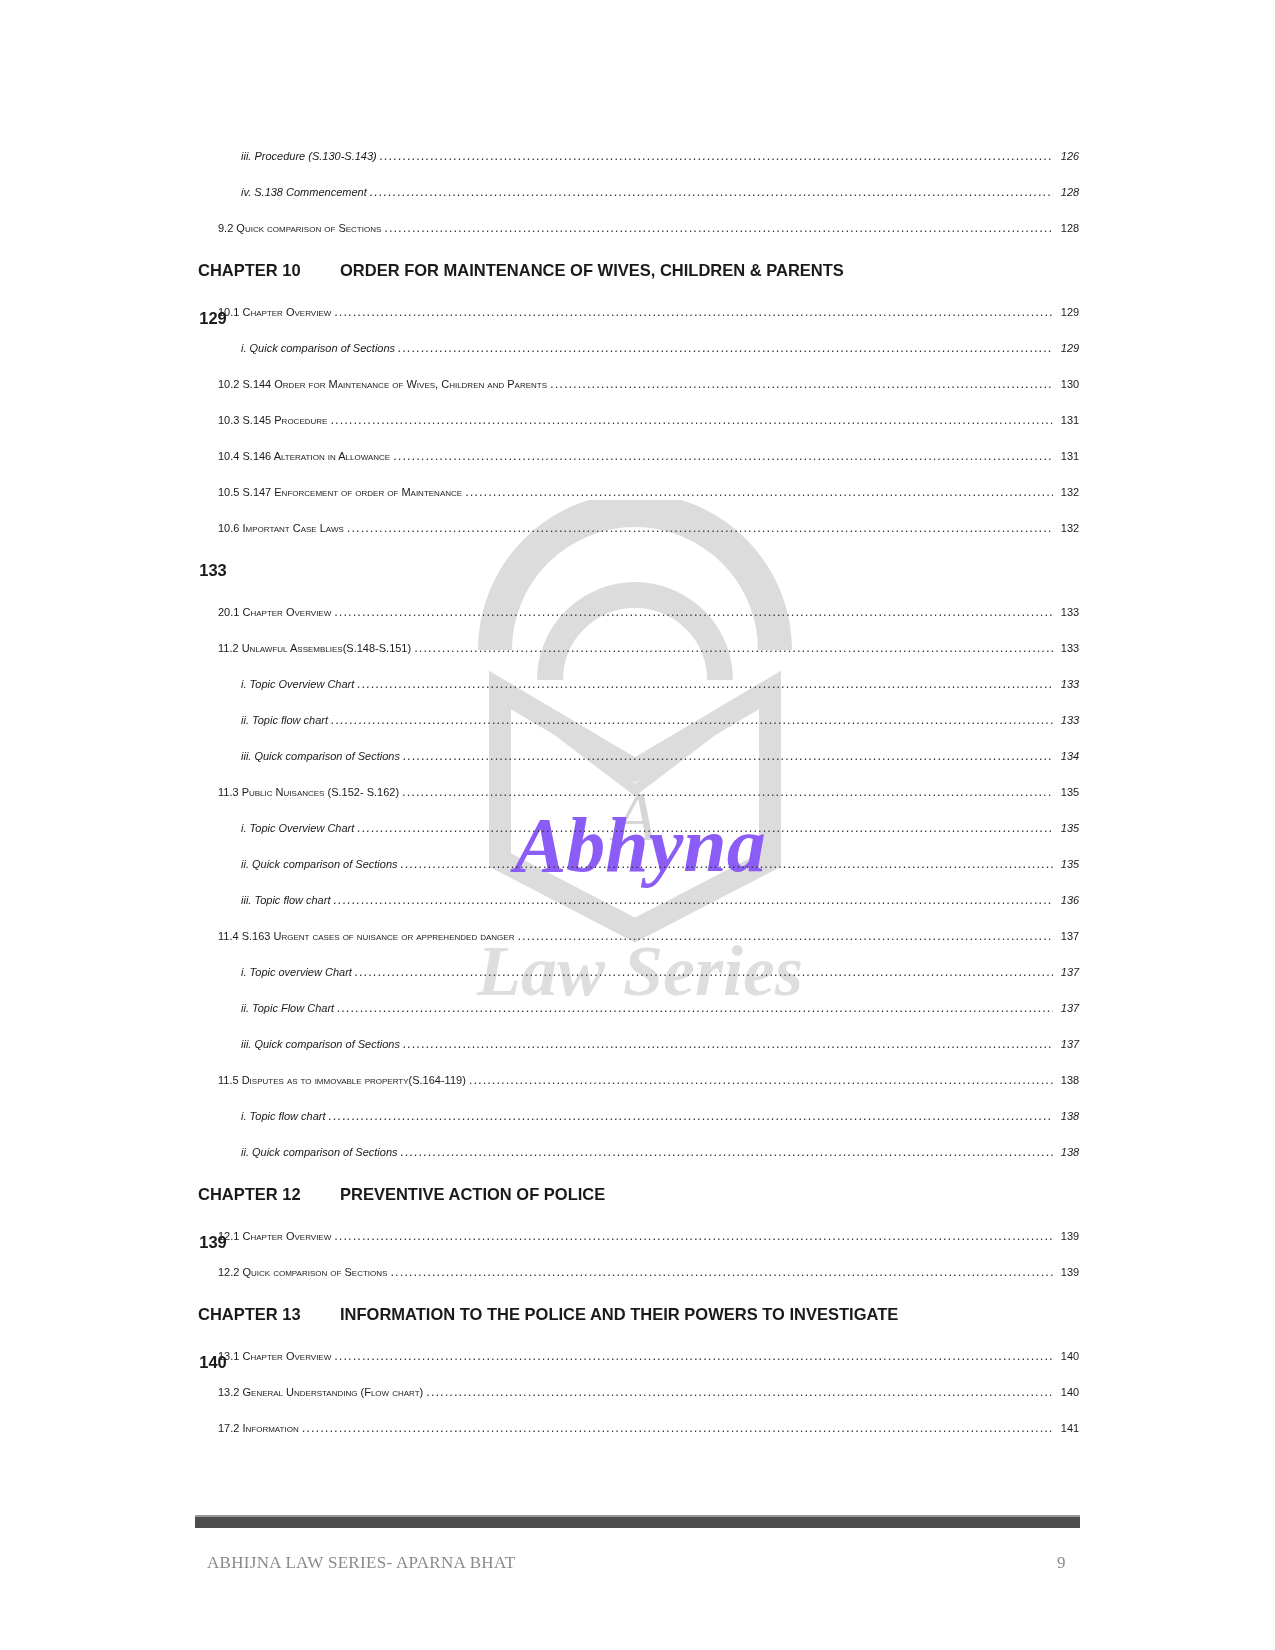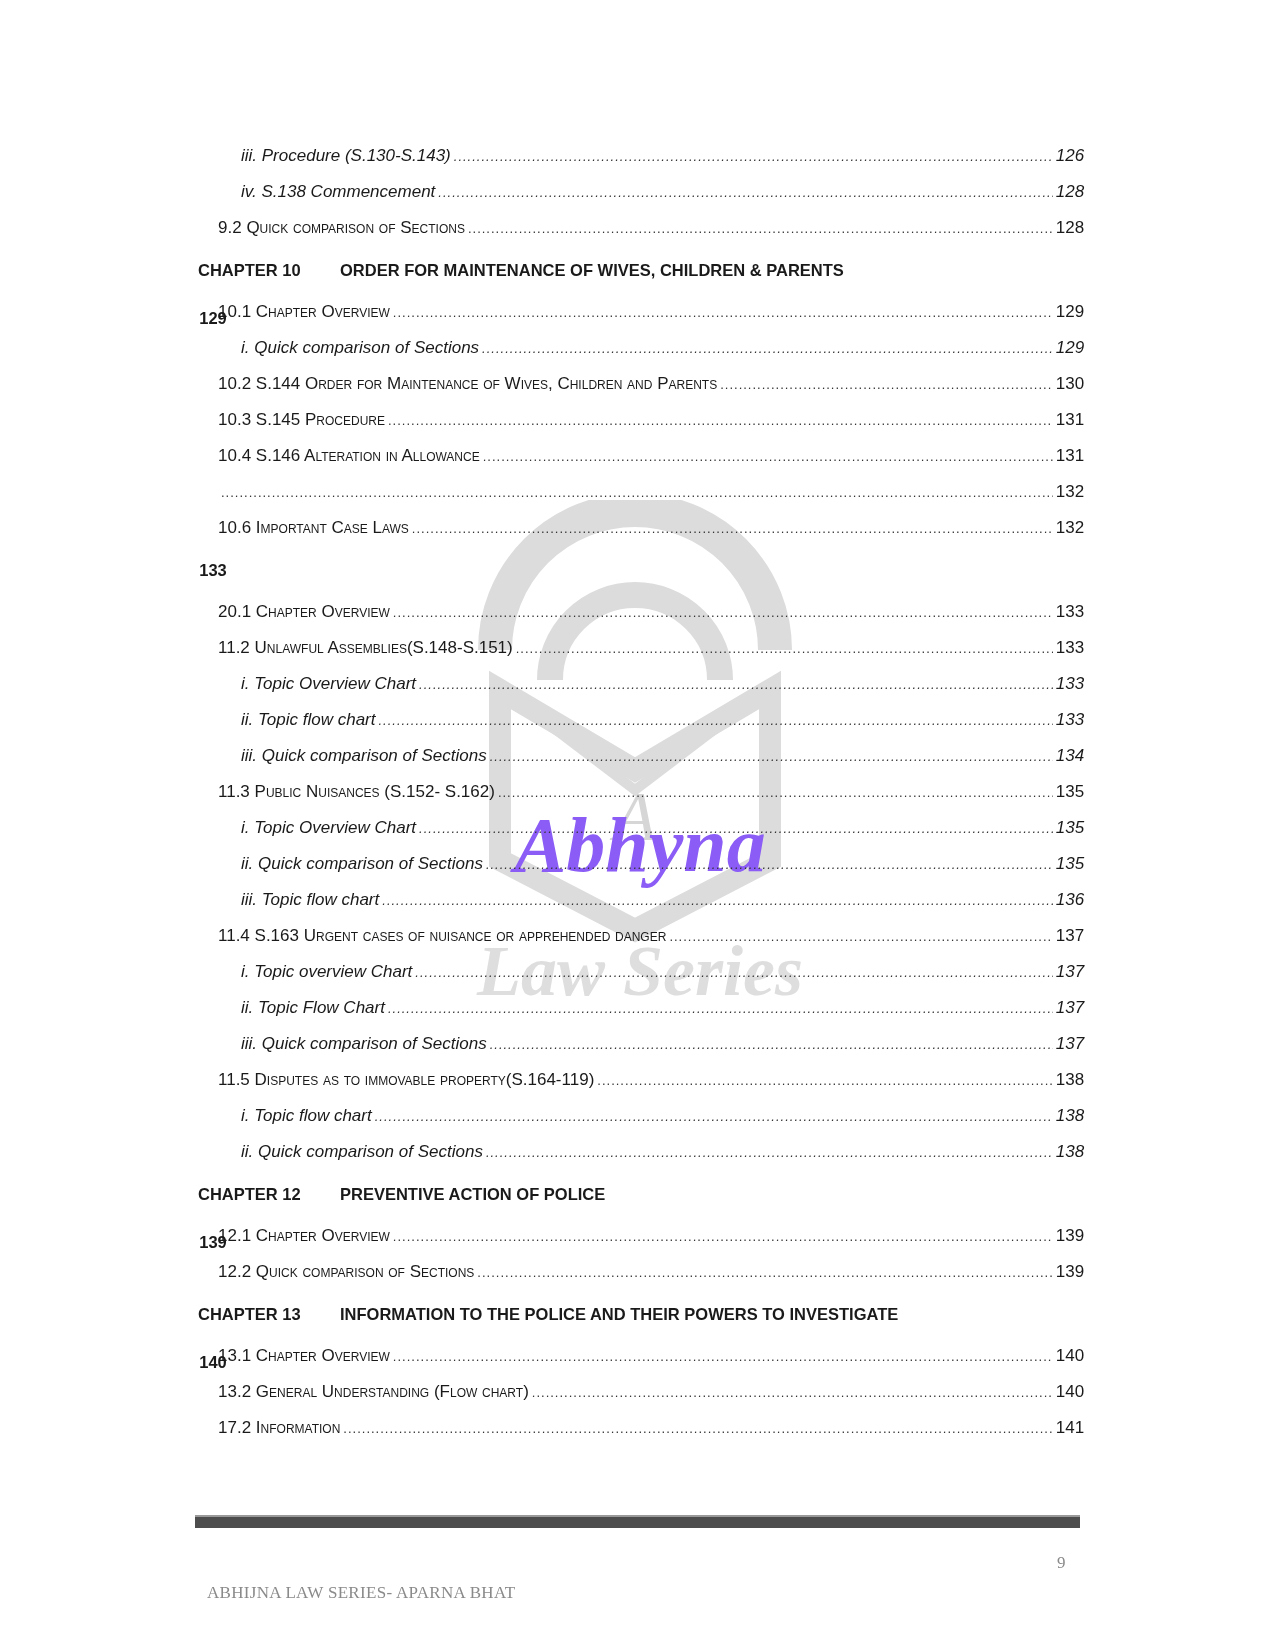"iii. Procedure (S.130-S.143)" .entry { font-size: 17px -> 11px }
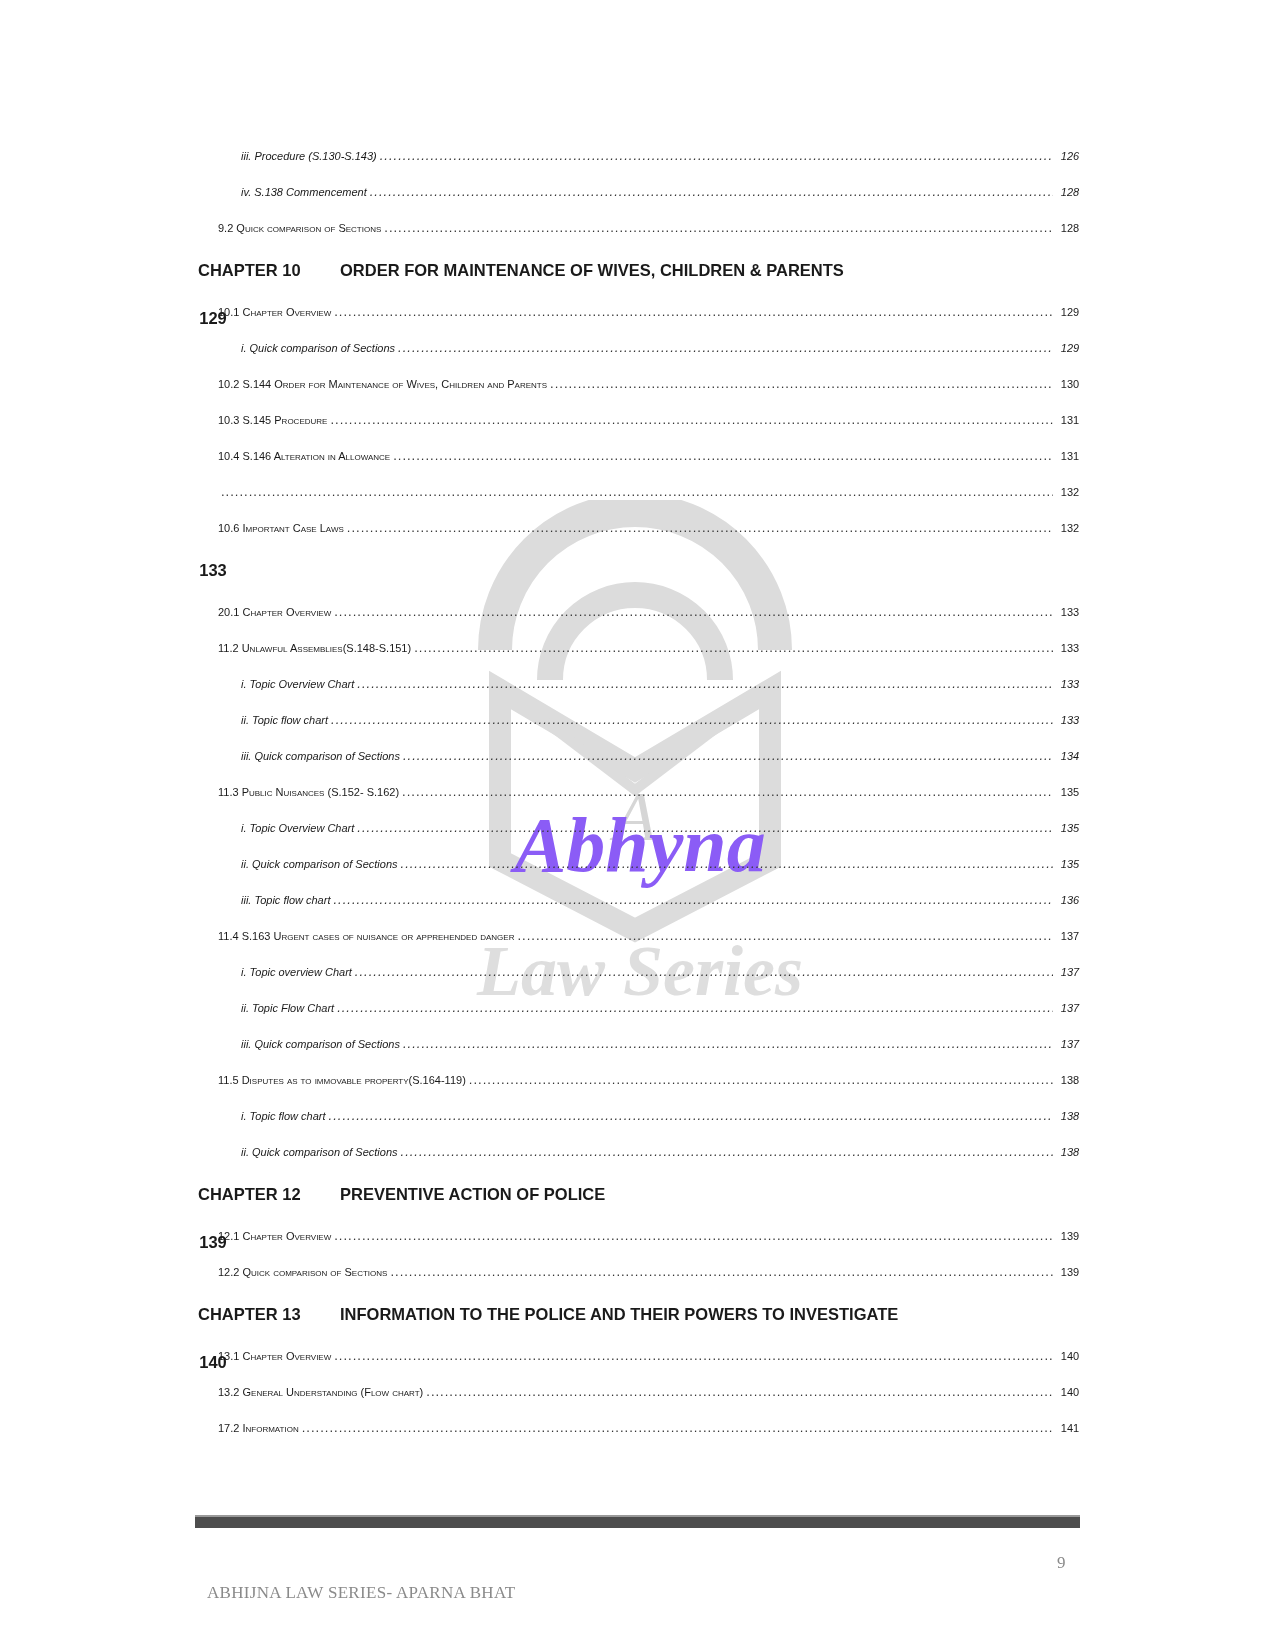"10.5 S.147 Enforcement of order" span.label { html: none -> <span><span>10.5</span> <span>S.147 Enforcement of order of Maintenance</span></span> }
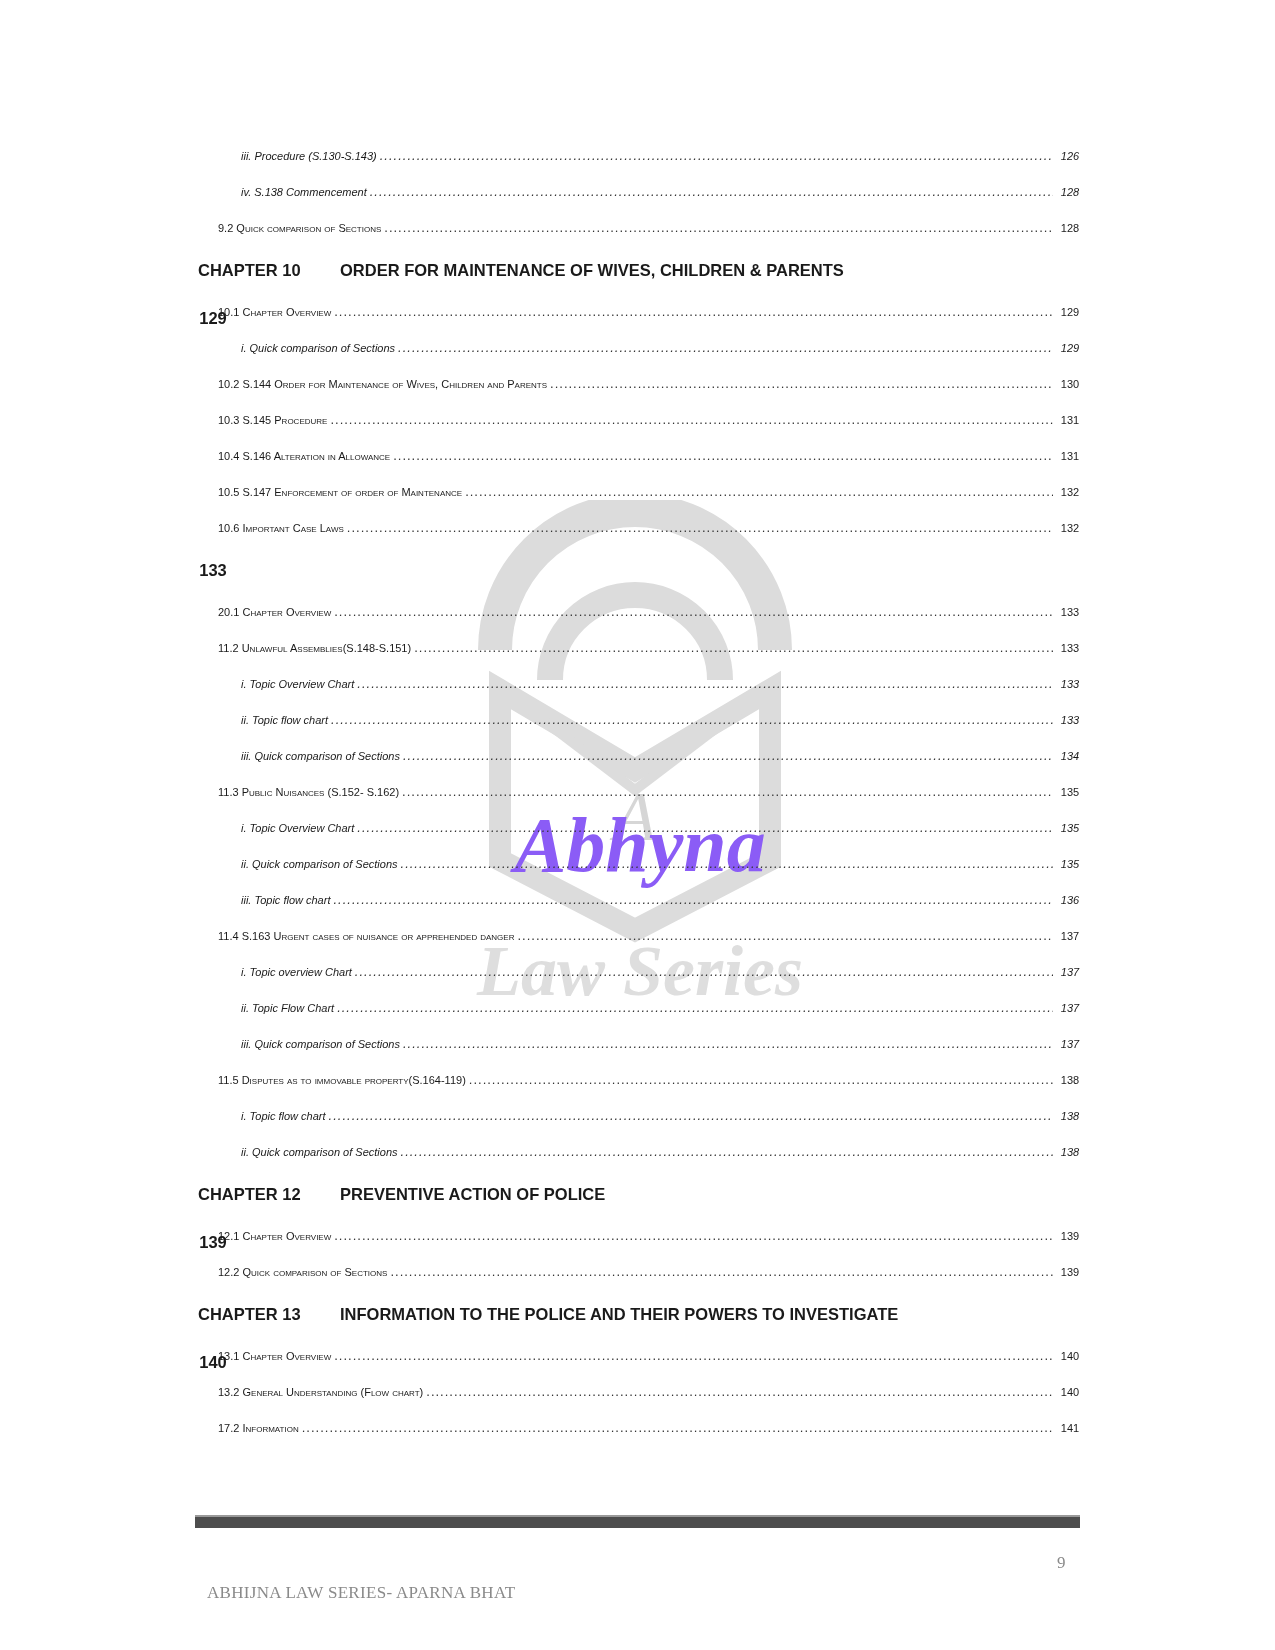"ABHIJNA LAW SERIES- APARNA BHAT" .footer-left { margin-top: 30px -> none }
